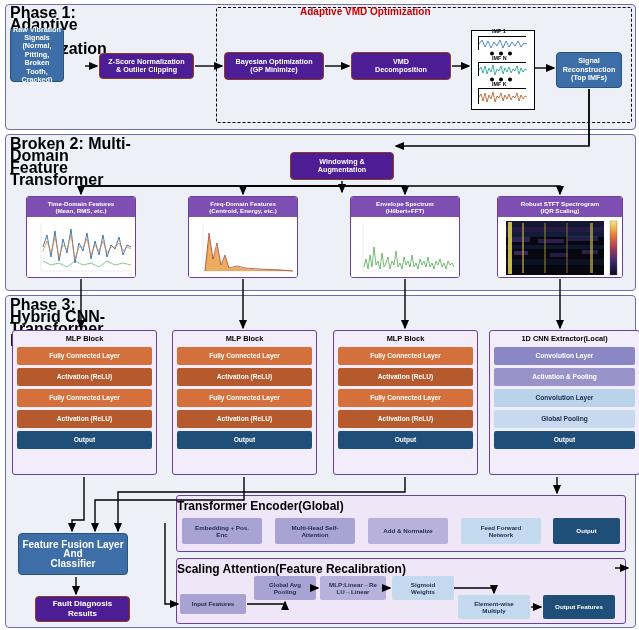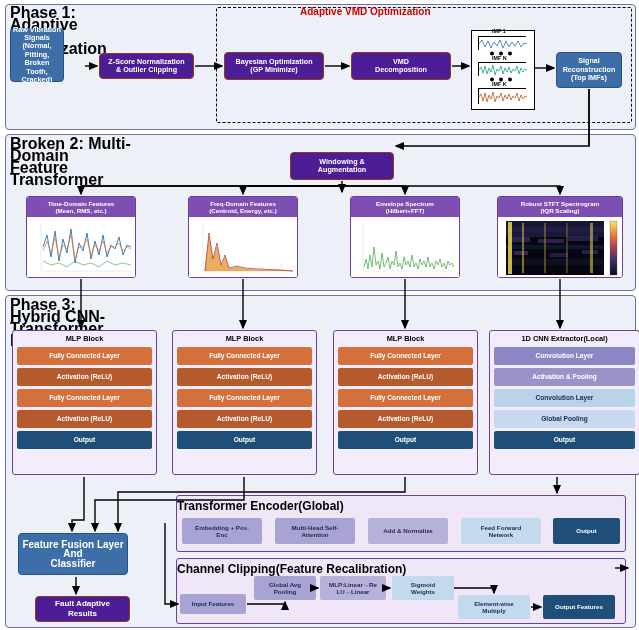"Channel Clipping(Feature Recalibration)" div.panel-title { text: Channel Clipping -> Scaling Attention }
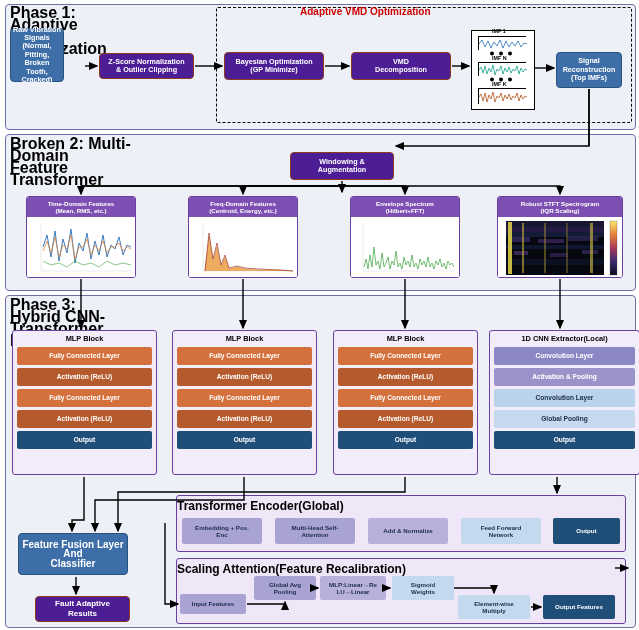"Fault Adaptive" div.box { text: Adaptive -> Diagnosis }
